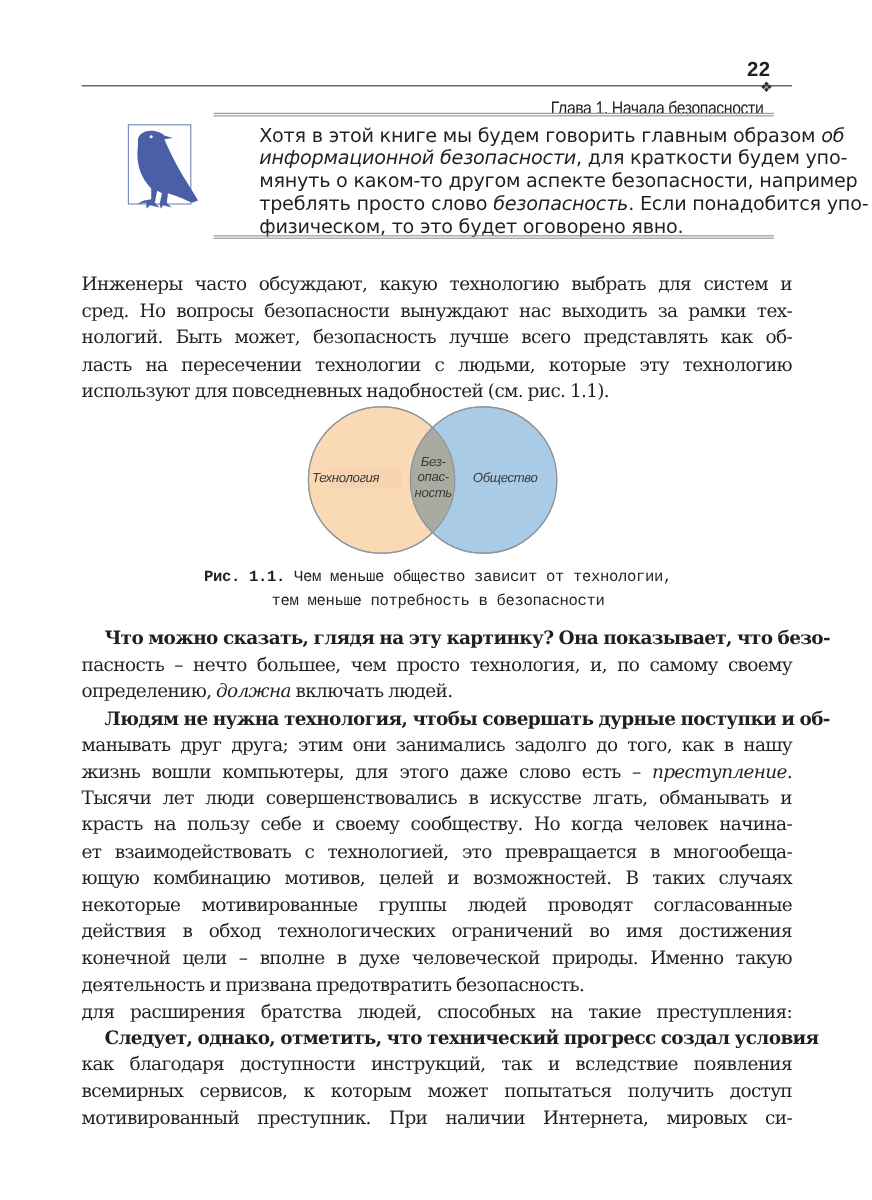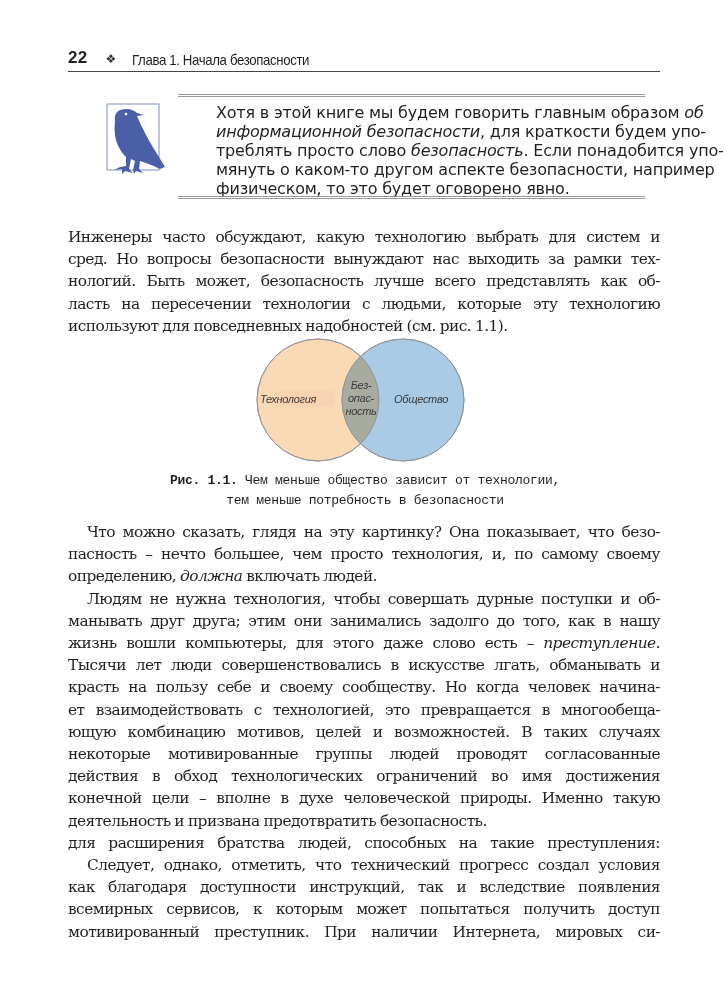"22" .running-head { flex-direction: none -> column }
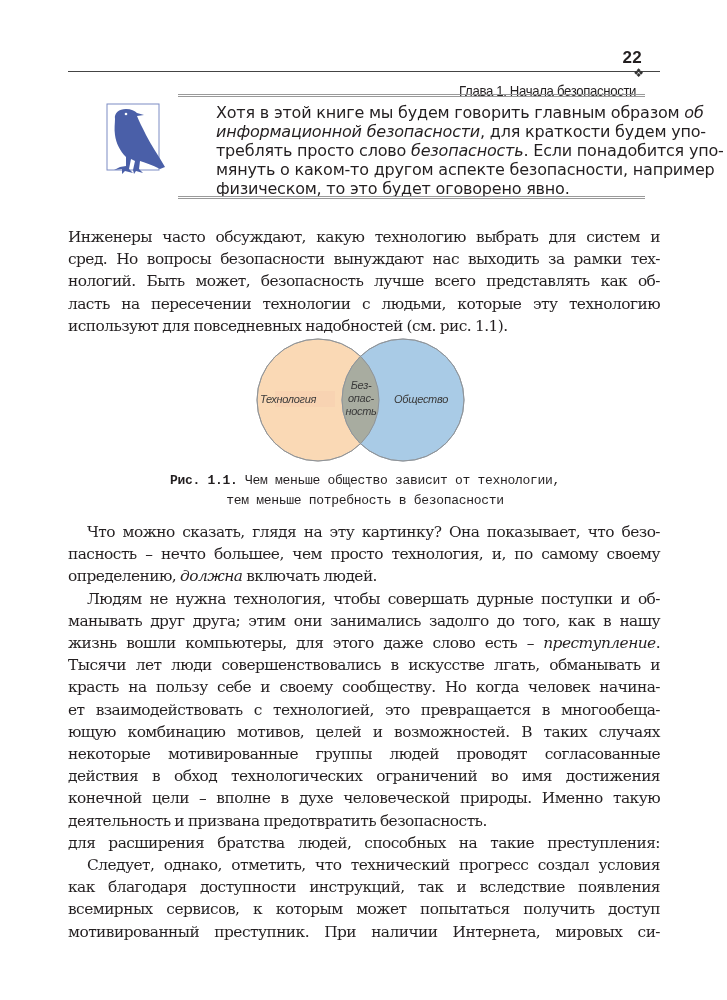"треблять просто слово безопасность. Если" span.ln { order: before "мянуть о каком-то другом аспекте" -> after "мянуть о каком-то другом аспекте" }
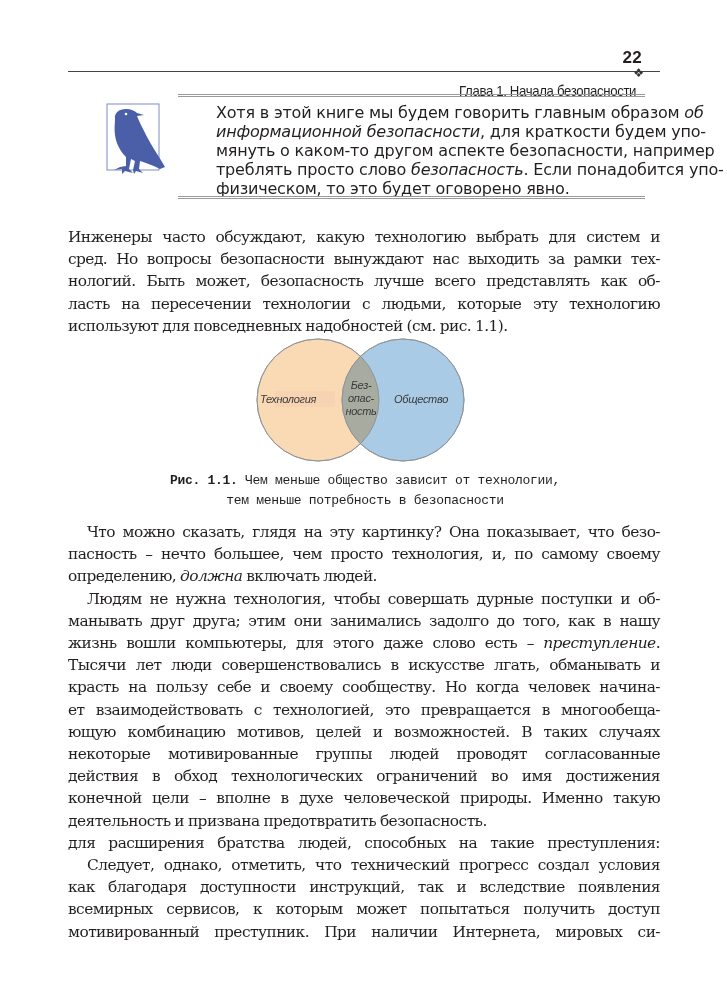"Что можно сказать, глядя на" .body .ln.indent { font-weight: none -> bold }
